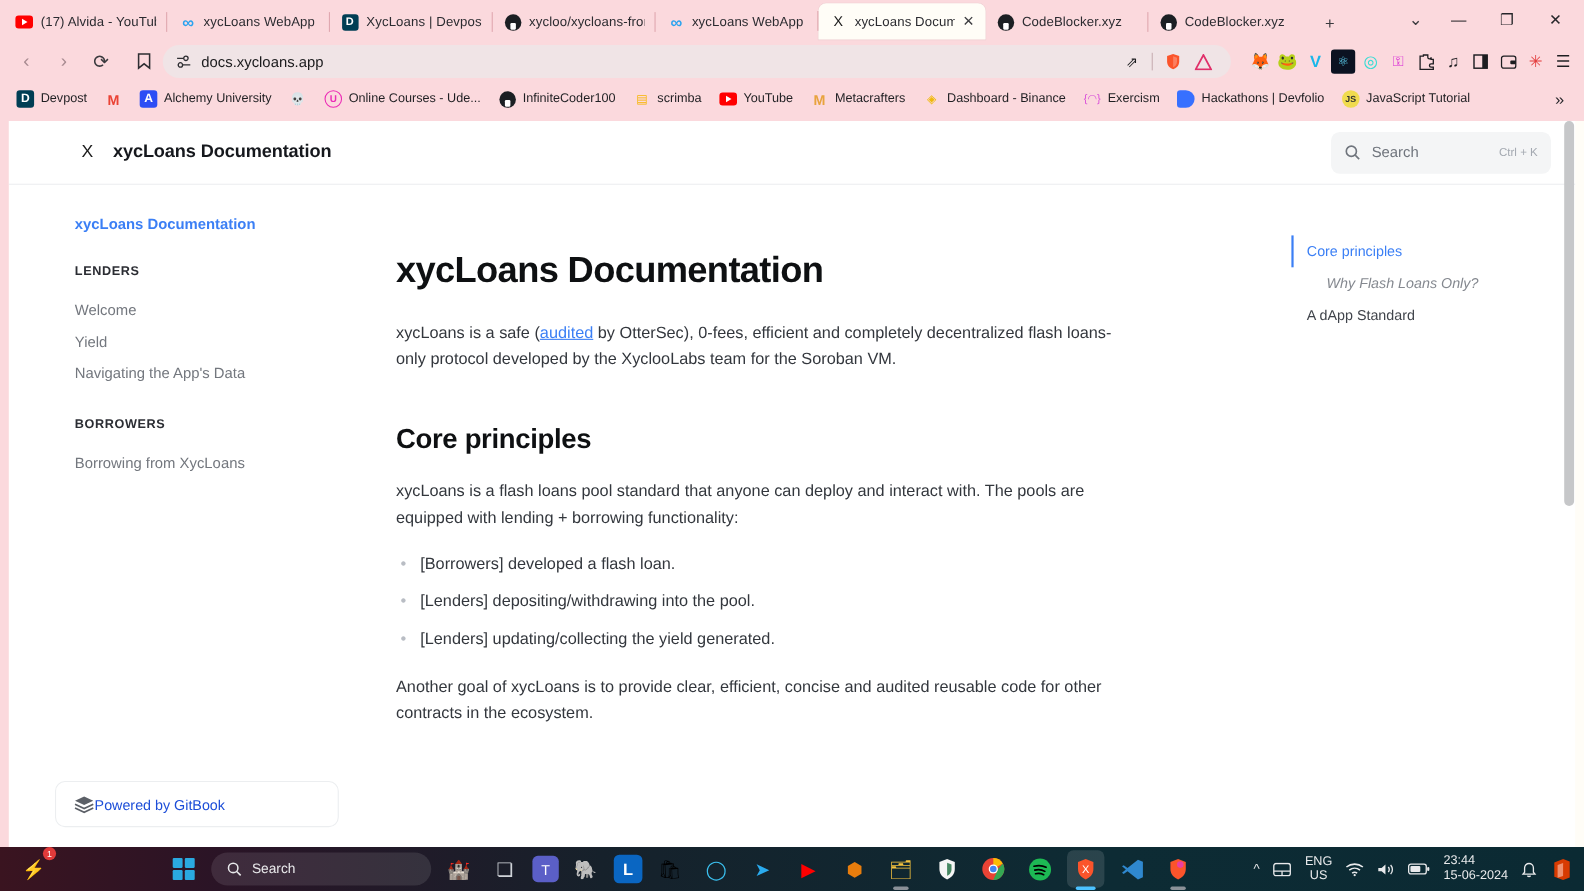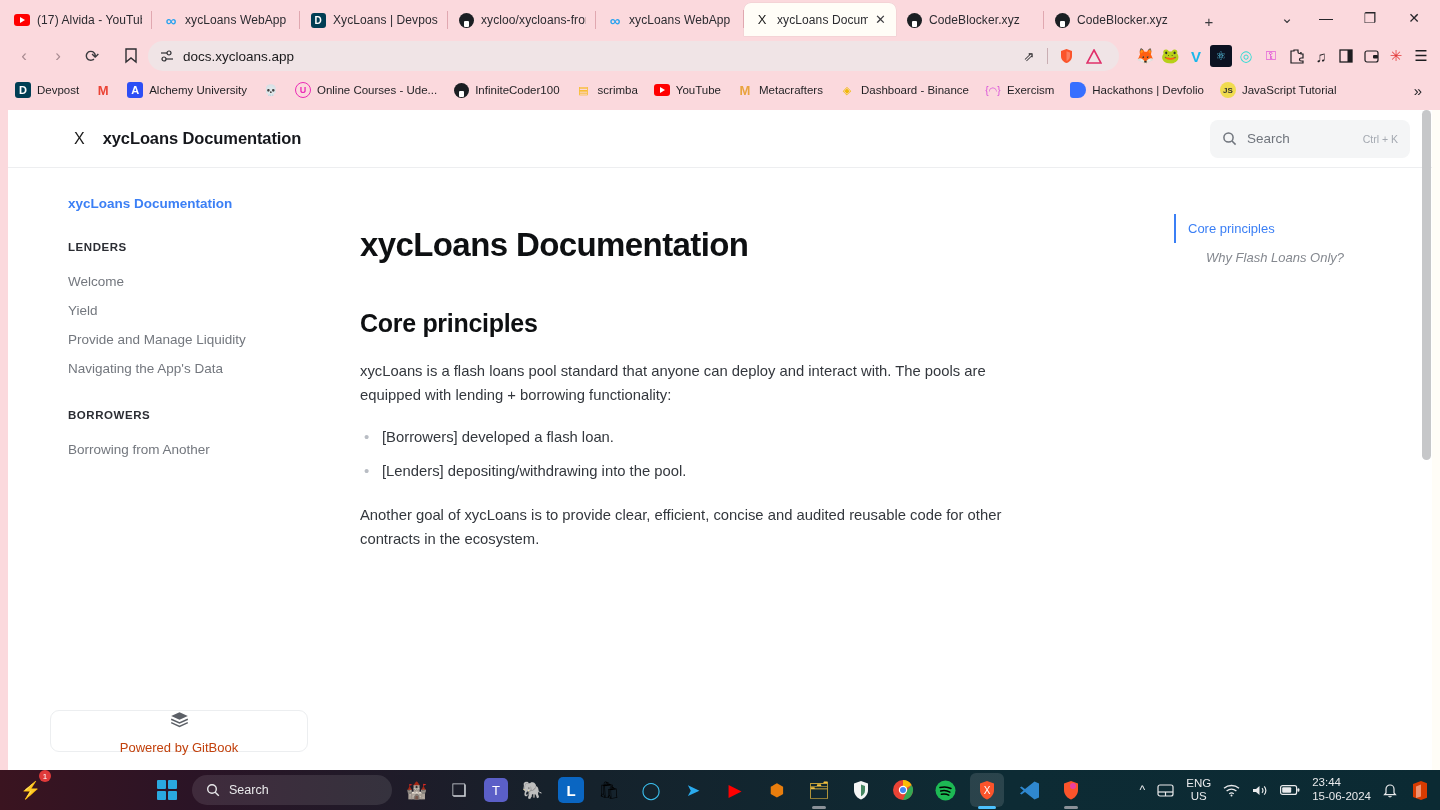"A dApp Standard" div.toc-item { html: none -> <div>A dApp Standard</div> }
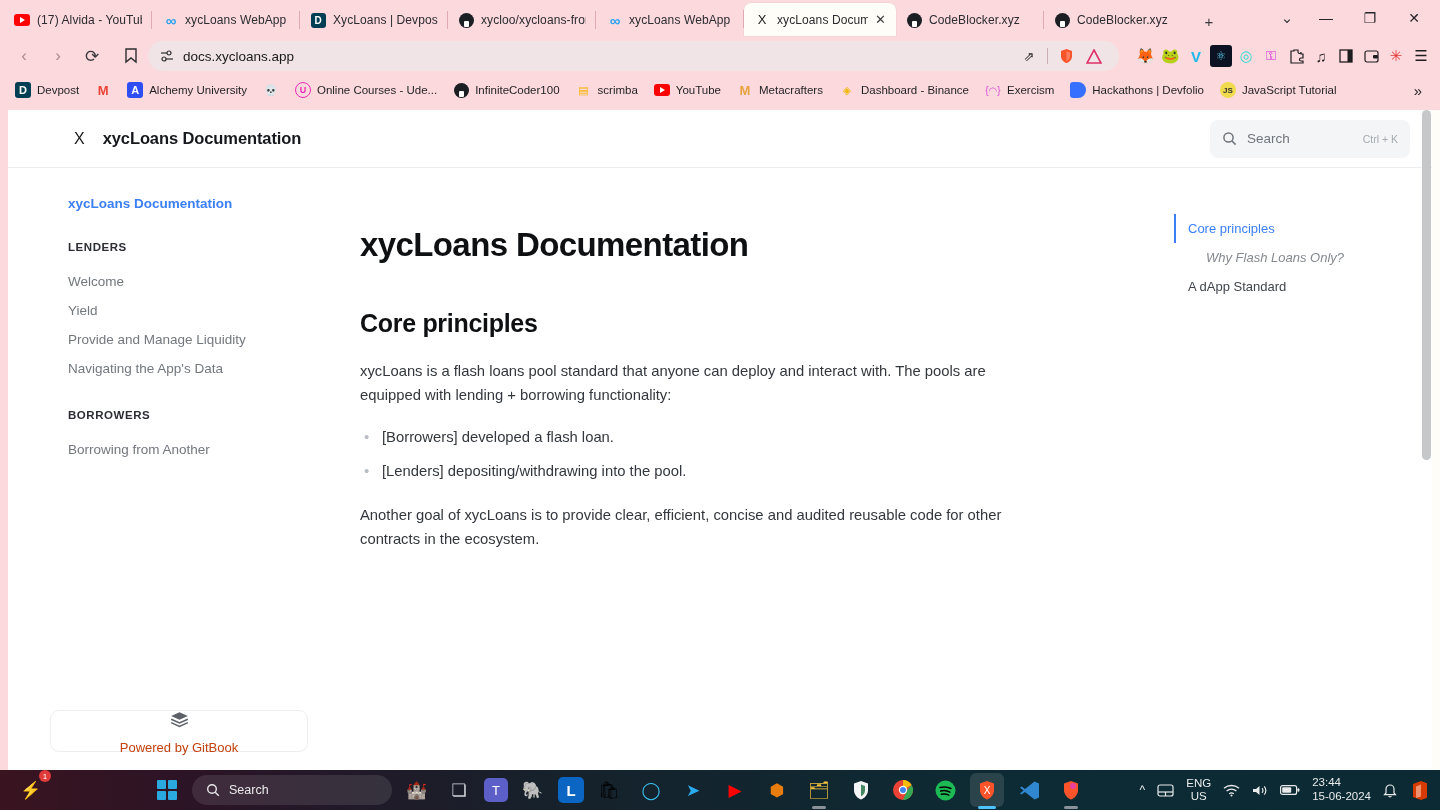"xycLoans is a safe (audited" p.p { html: none -> <p><span>xycLoans is a safe (</span><a>audited</a><span> by OtterSec), 0-fees, efficient and completely decentralized flash loans-only protocol developed by the XyclooLabs team for the Soroban VM.</span></p> }
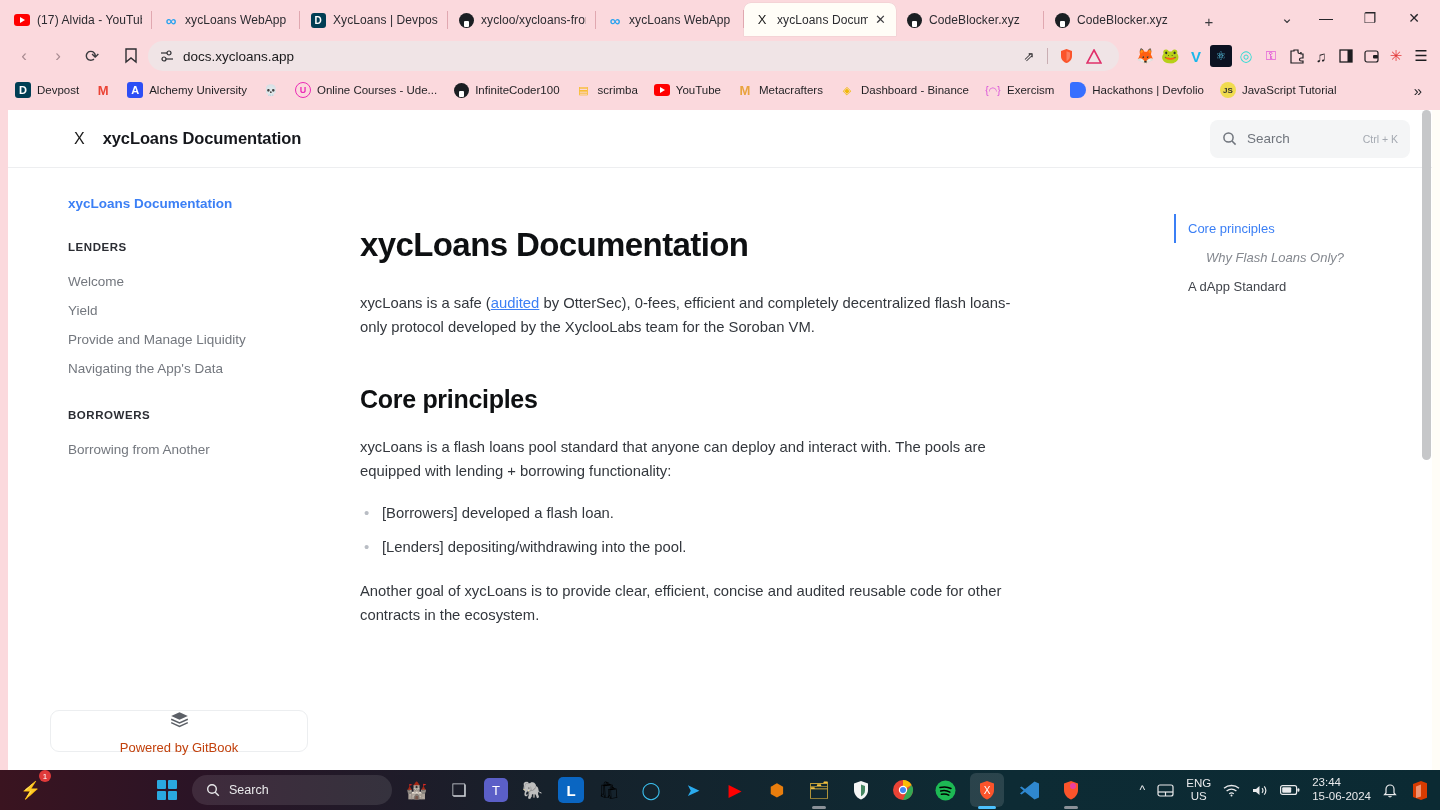"Provide and Manage Liquidity" div.side-link { html: <div>Provide and Manage Liquidity</div> -> none }
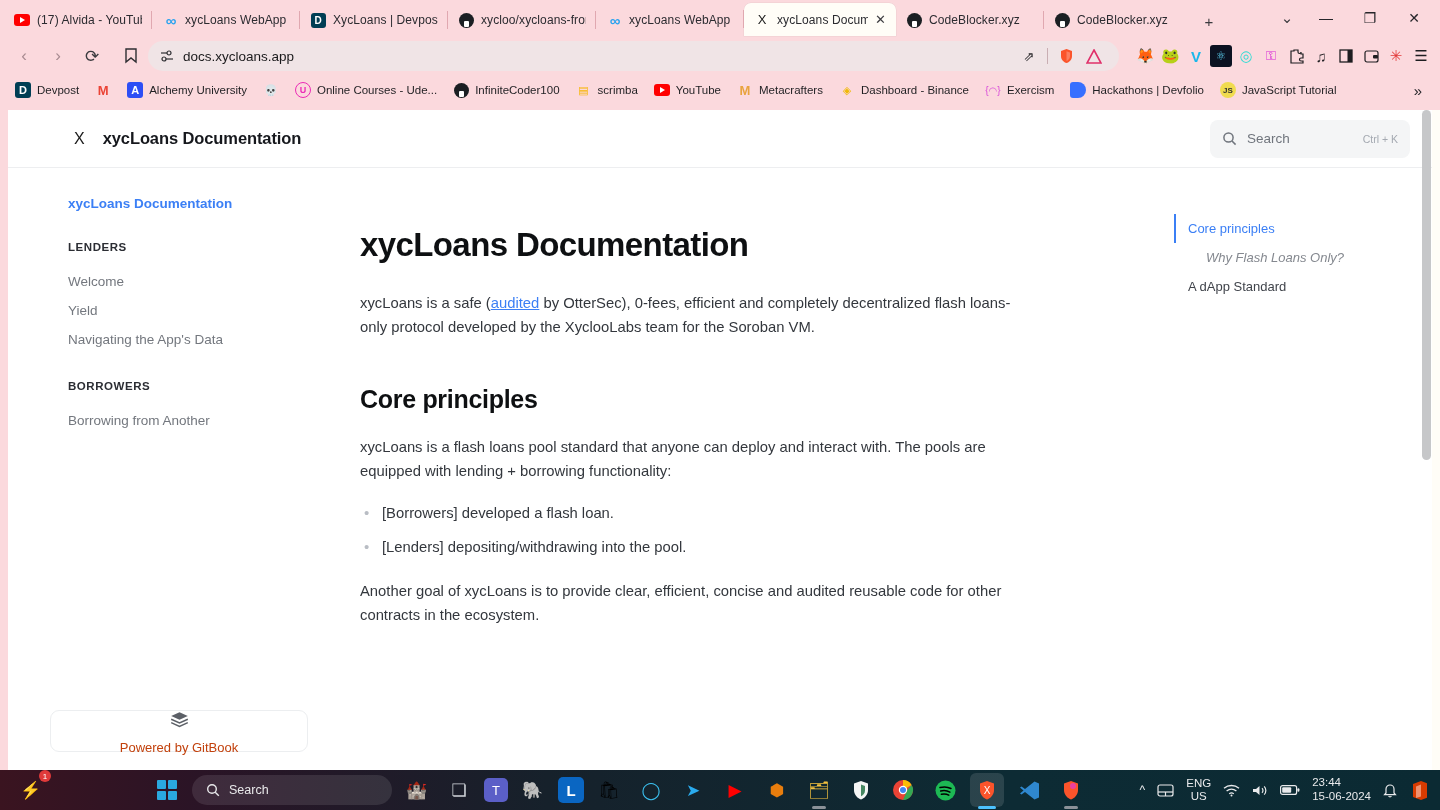"Borrowing from Another" div.side-link { text: Another -> XycLoans }
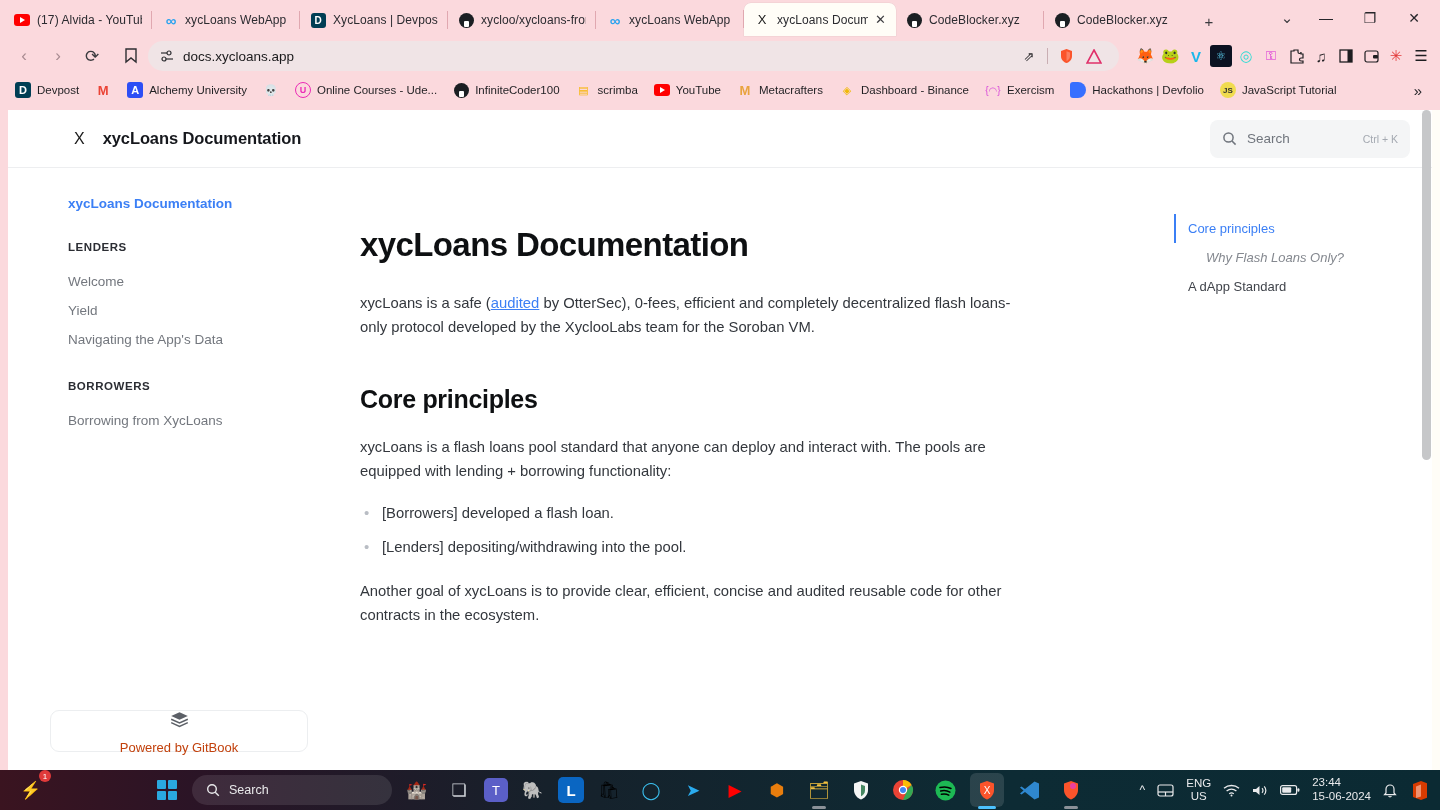"[Lenders] updating/collecting the yield" li { html: none -> <li>[Lenders] updating/collecting the yield generated.</li> }
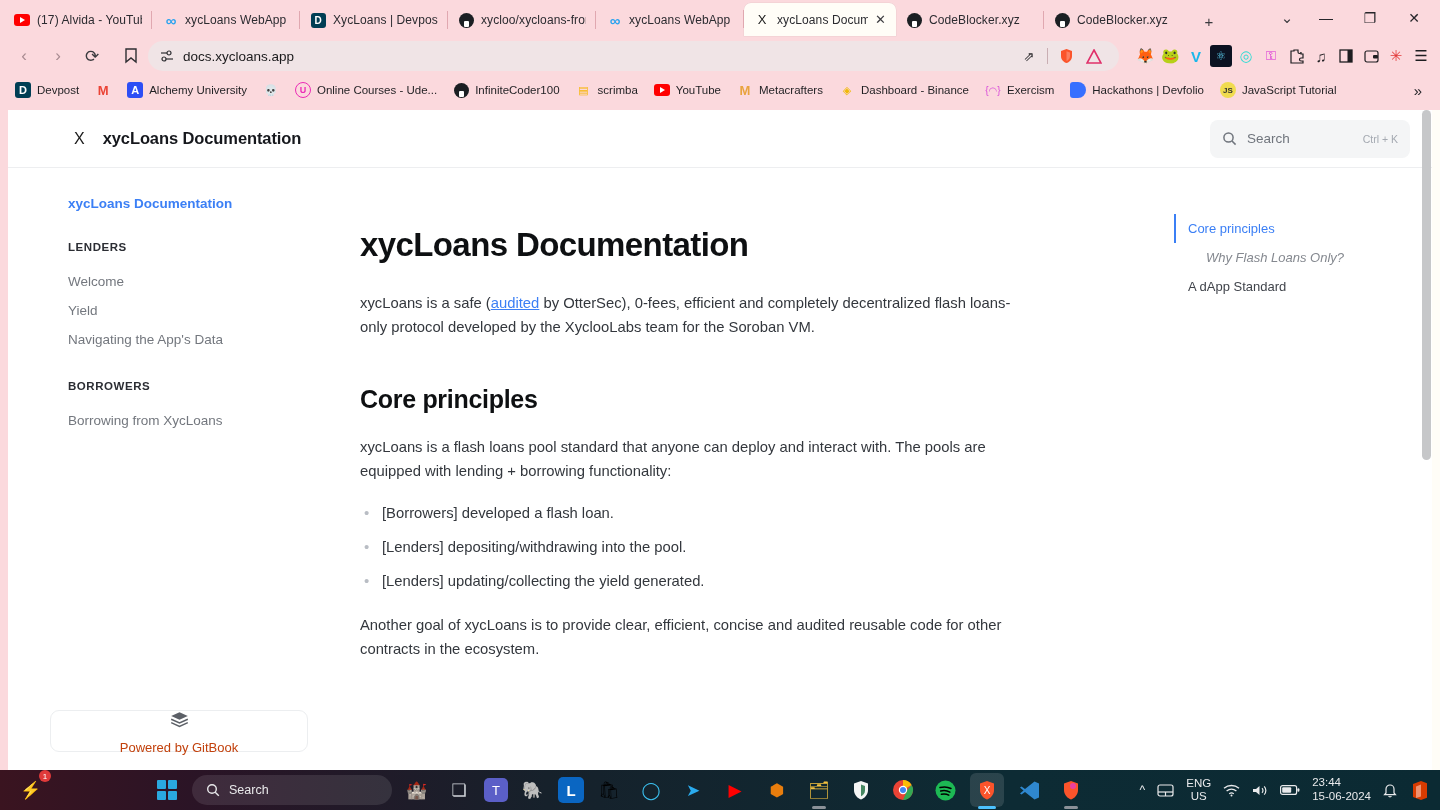"Powered by GitBook" .gb-powered { color: #c2410c -> #1d4ed8; flex-direction: column -> none; gap: 12px -> 0 }
